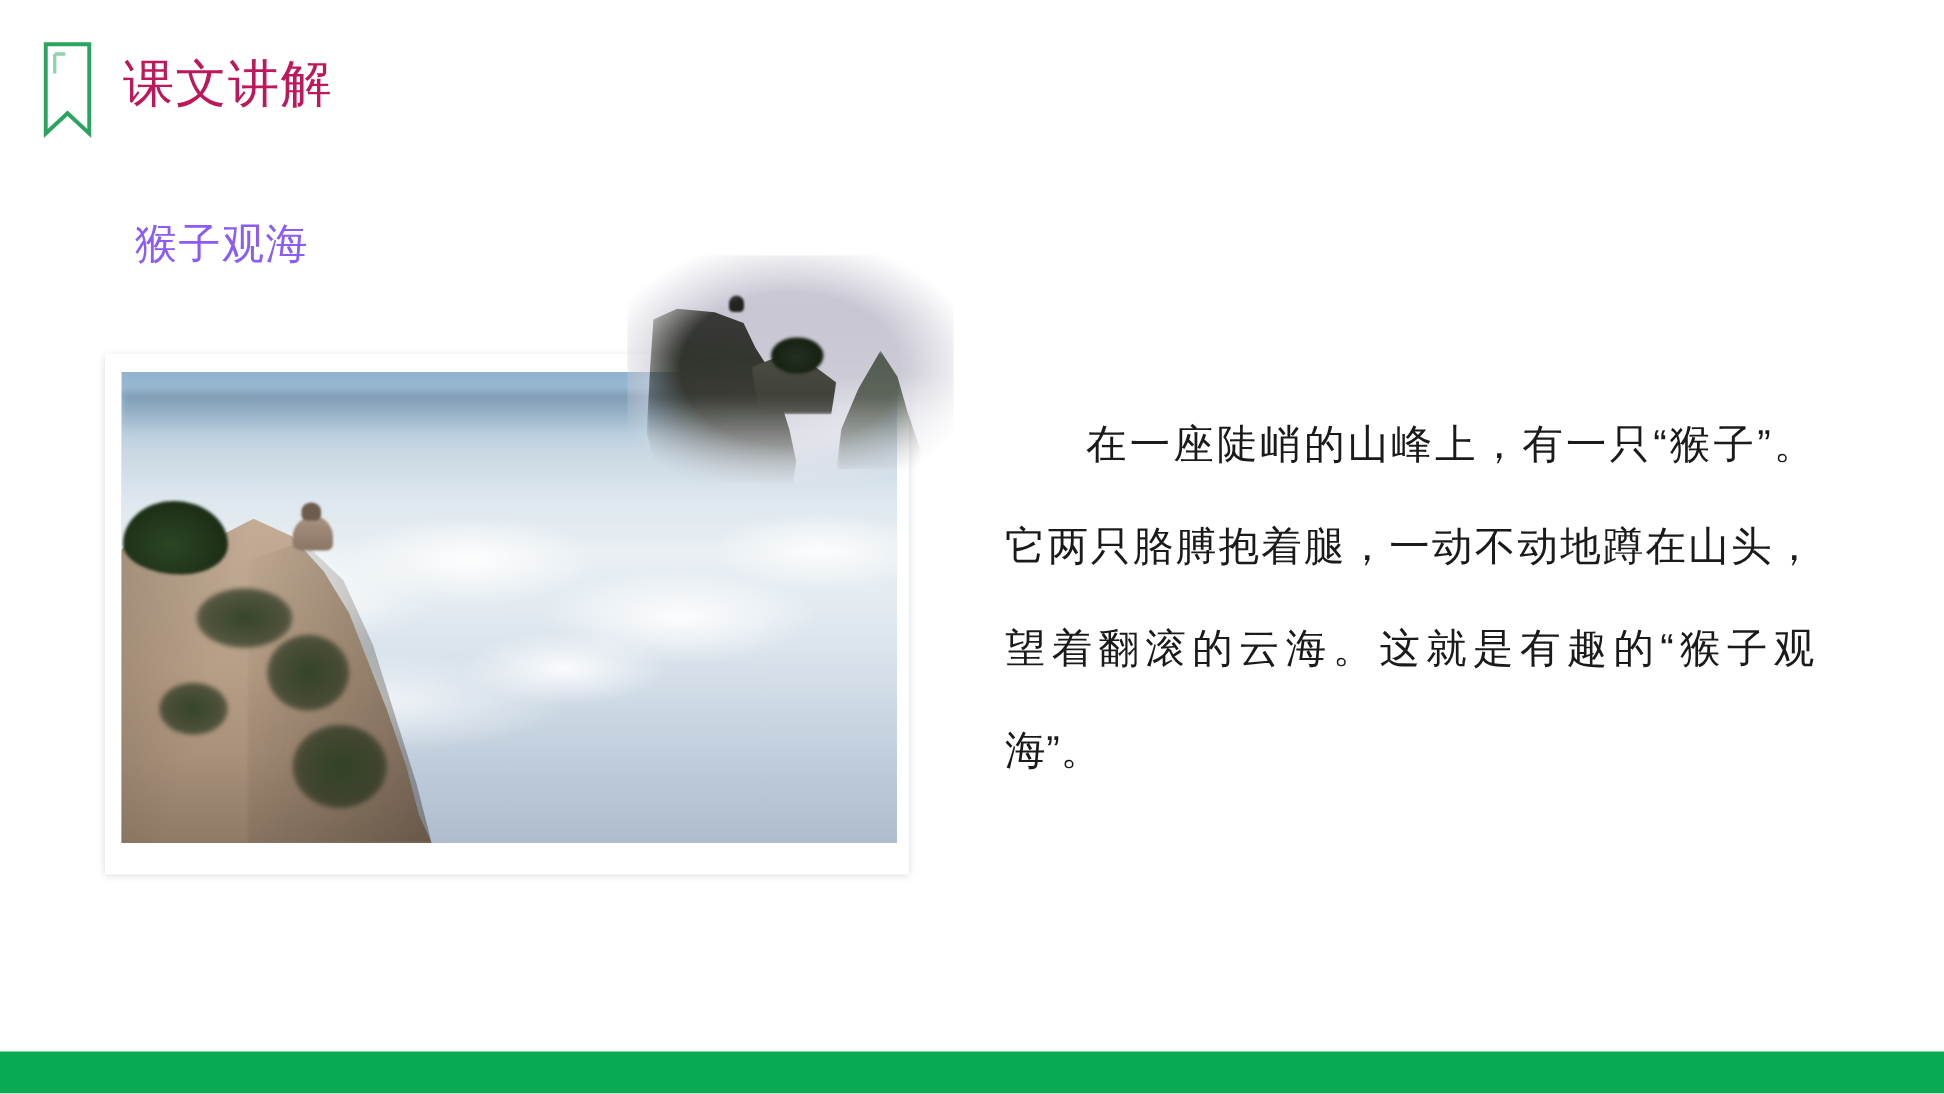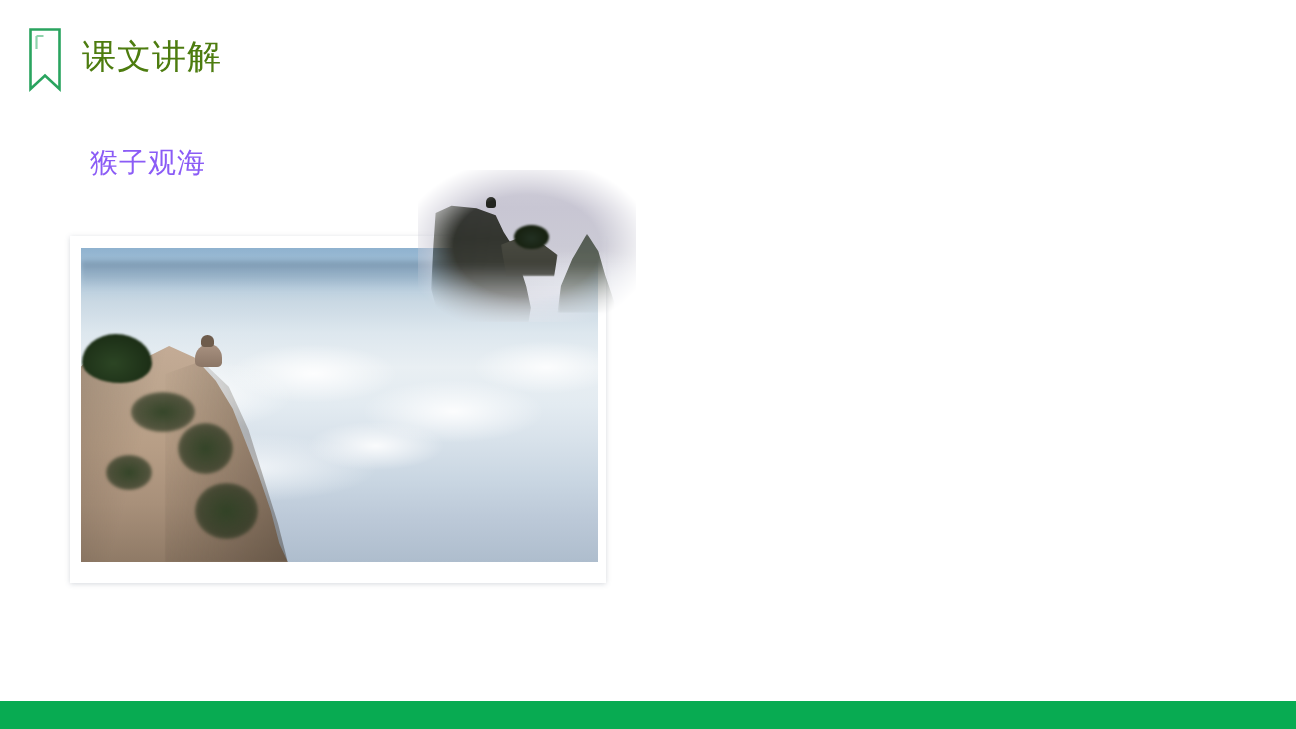"课文讲解" .header-title { color: #4d7c0f -> #be185d }
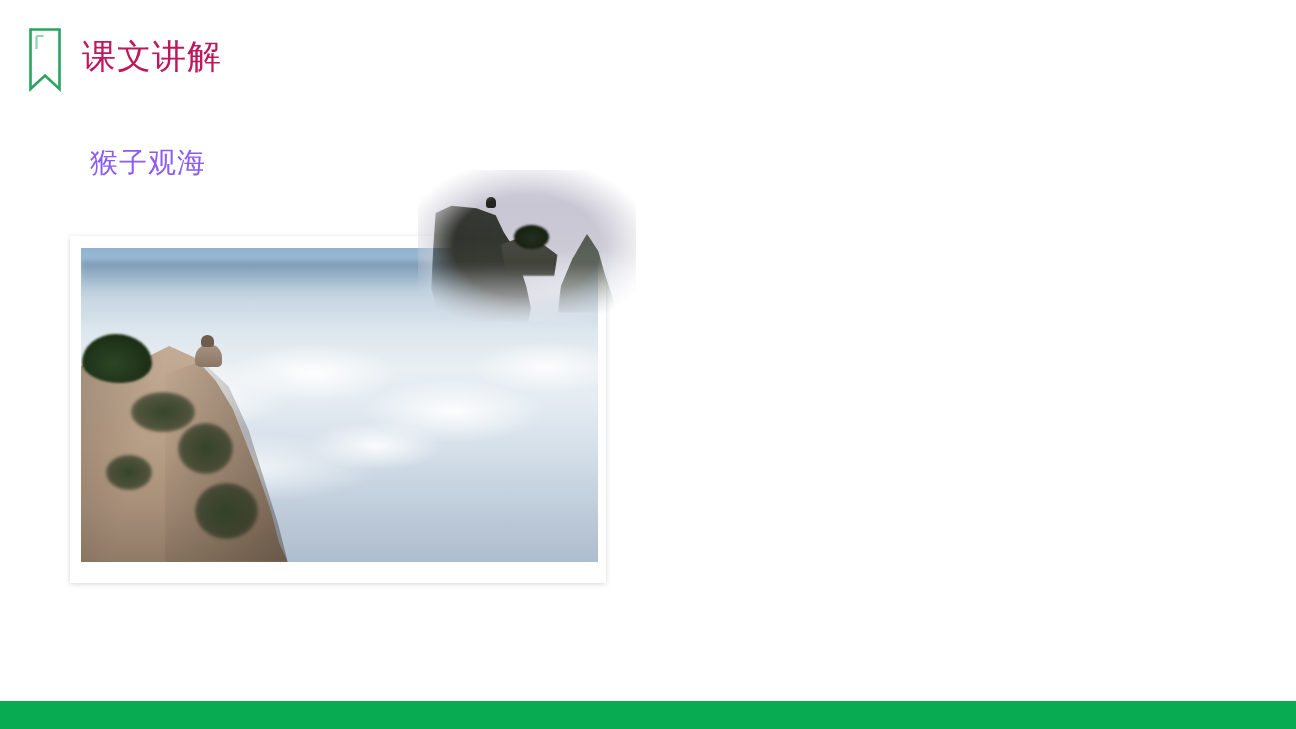"在一座陡峭的山峰上，有一只“猴子”。它两只胳膊抱着腿，一动不动地蹲在山头，望着翻" div.body-text { html: none -> <div>在一座陡峭的山峰上，有一只“猴子”。它两只胳膊抱着腿，一动不动地蹲在山头，望着翻滚的云海。这就是有趣的“猴子观海”。</div> }
